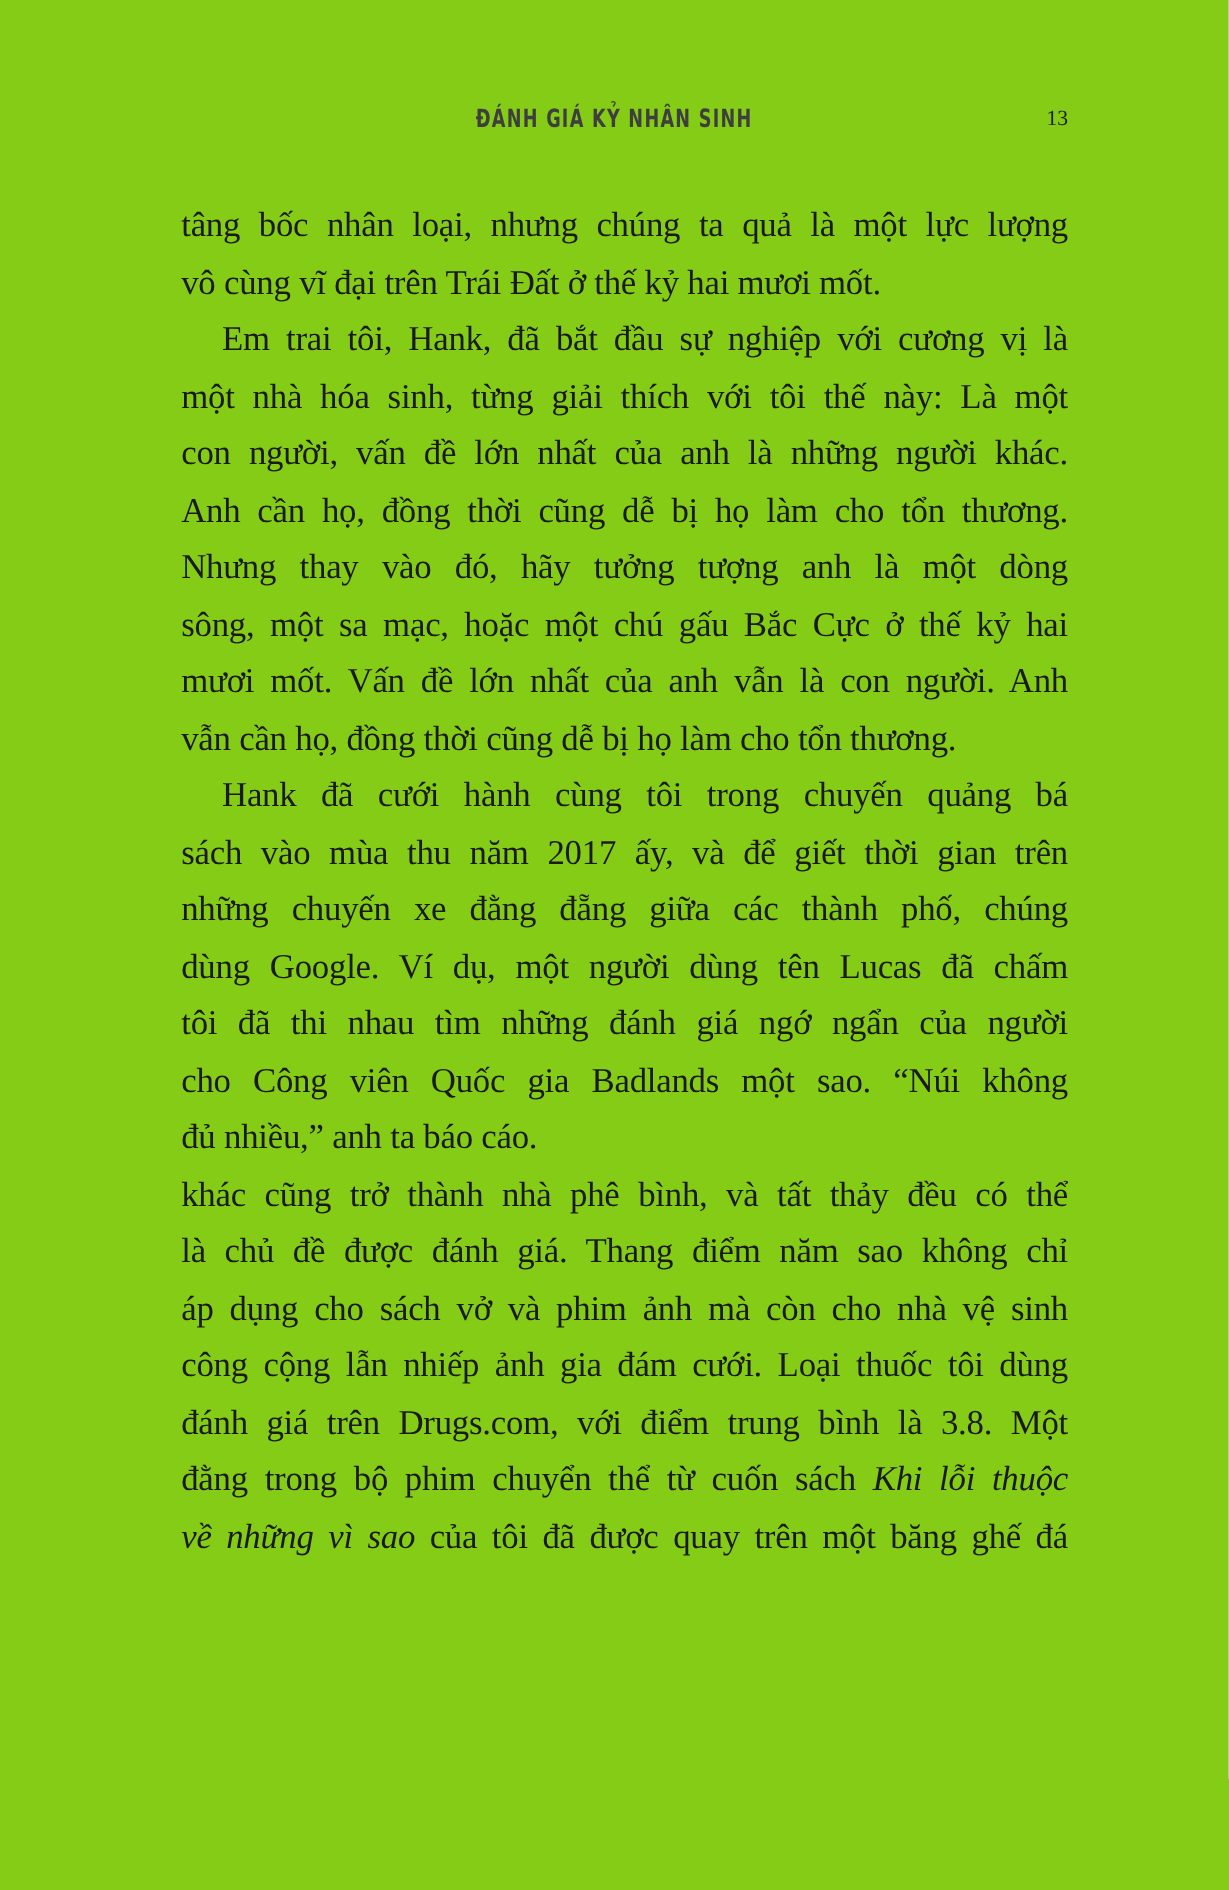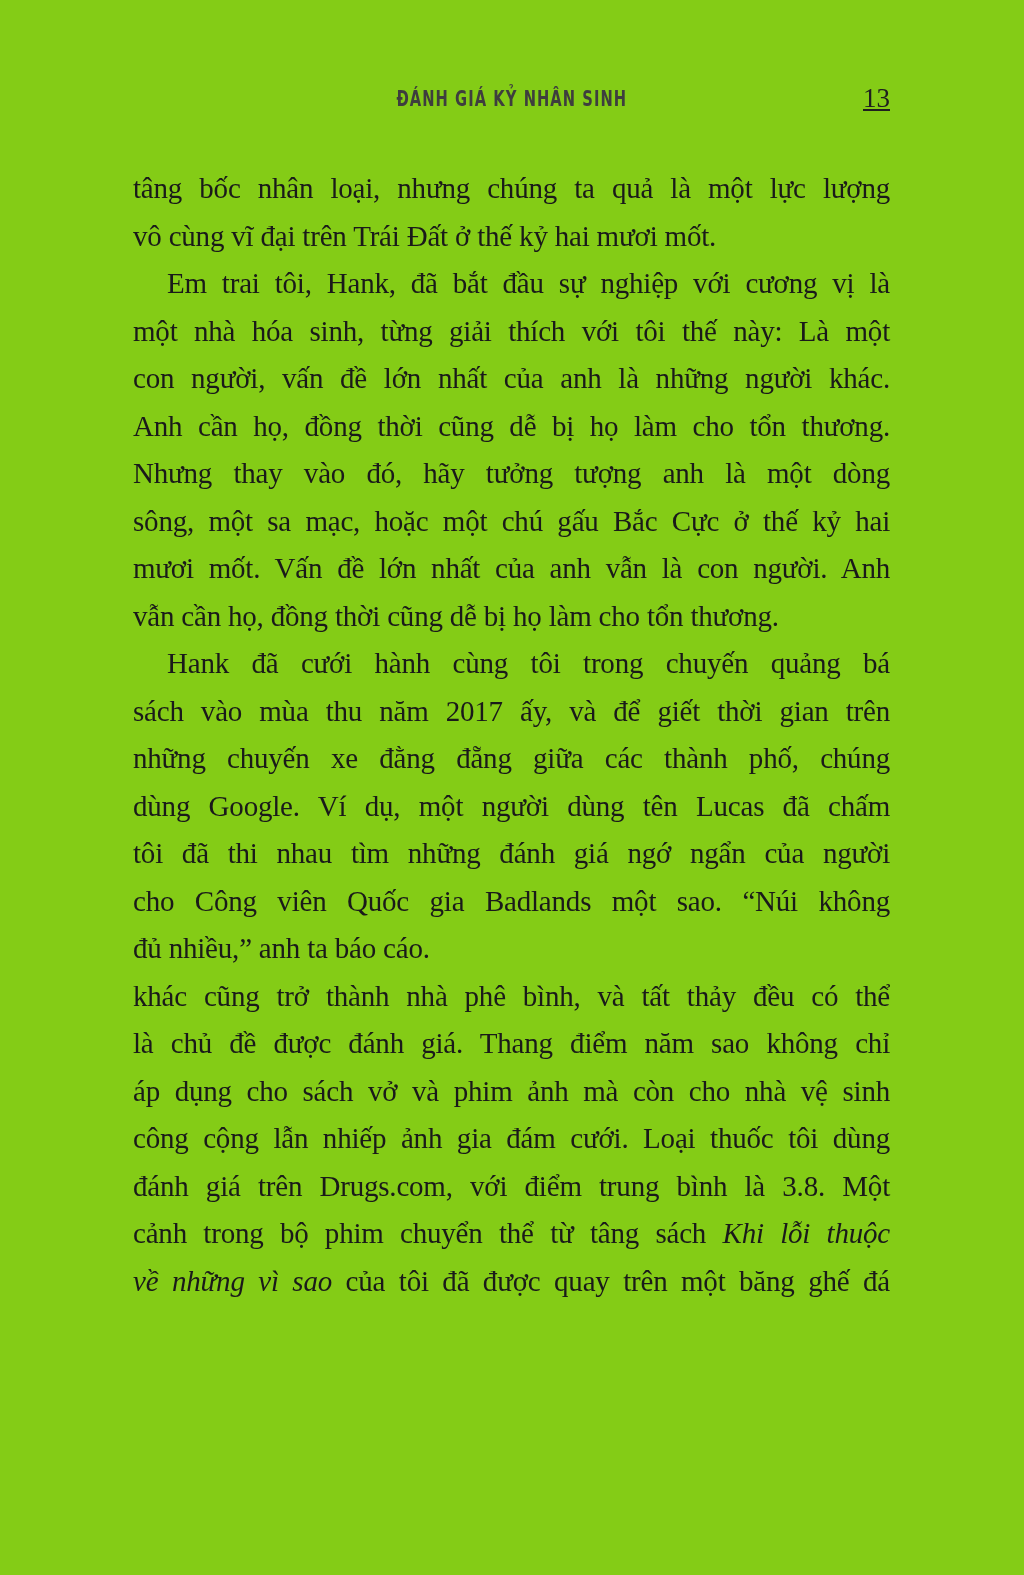"13" .page-number { font-size: 27px -> 18px; text-decoration: underline -> none }
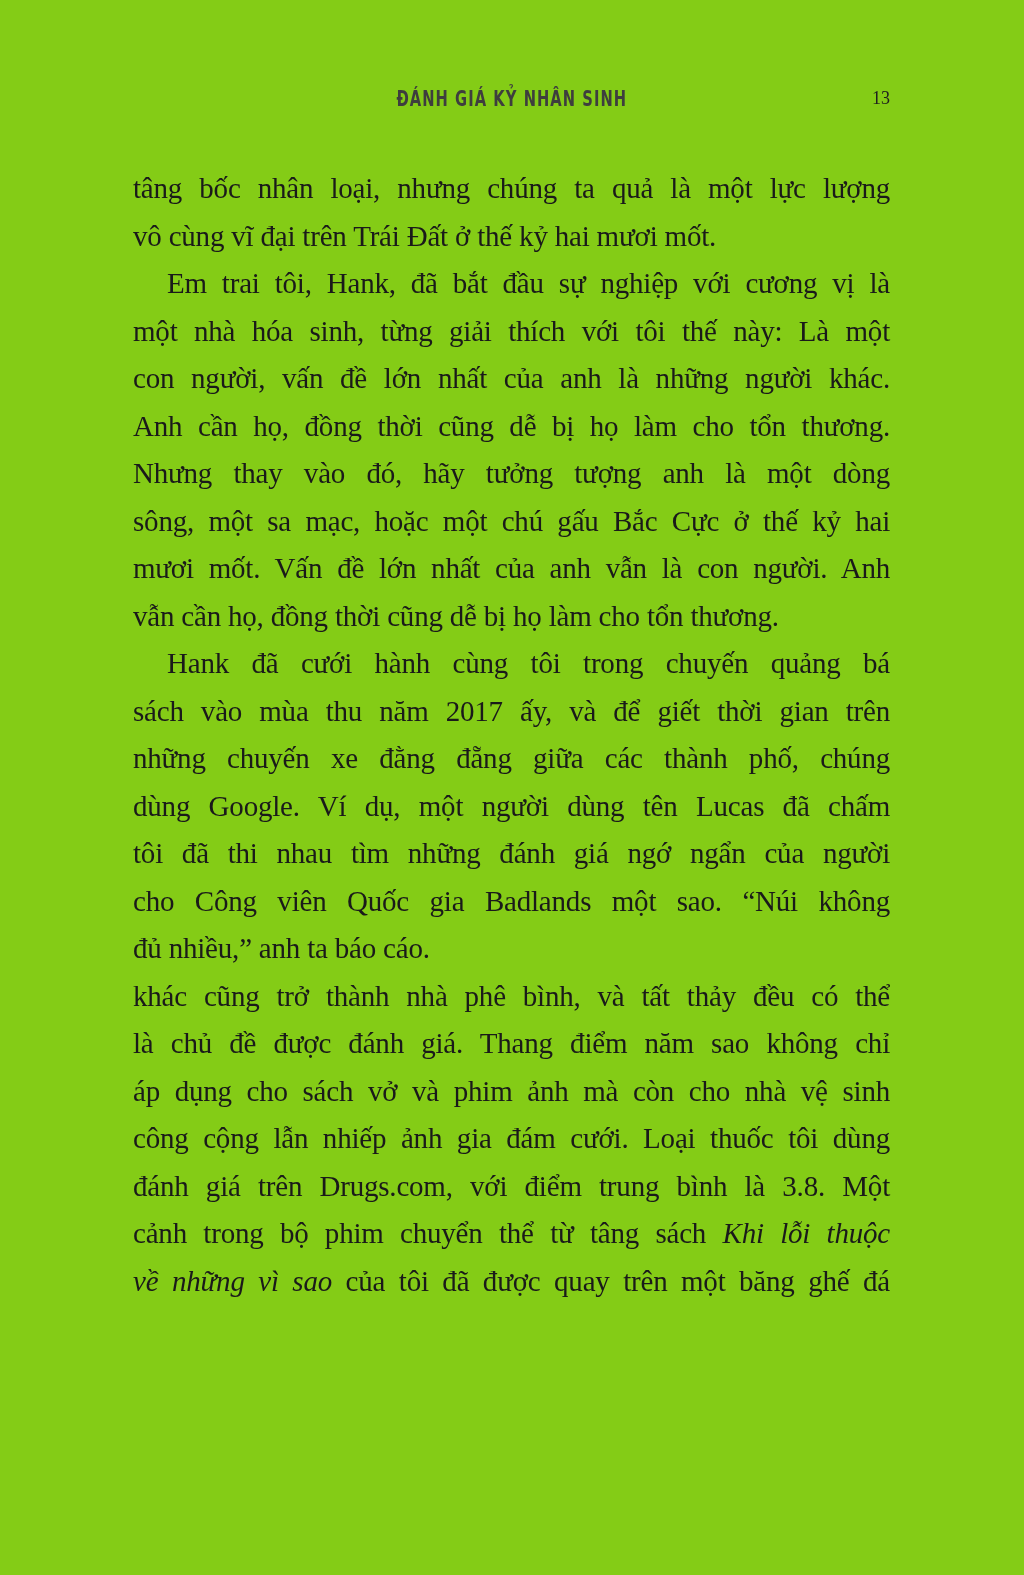"tâng bốc nhân loại, nhưng" .line { margin-left: none -> 18px }
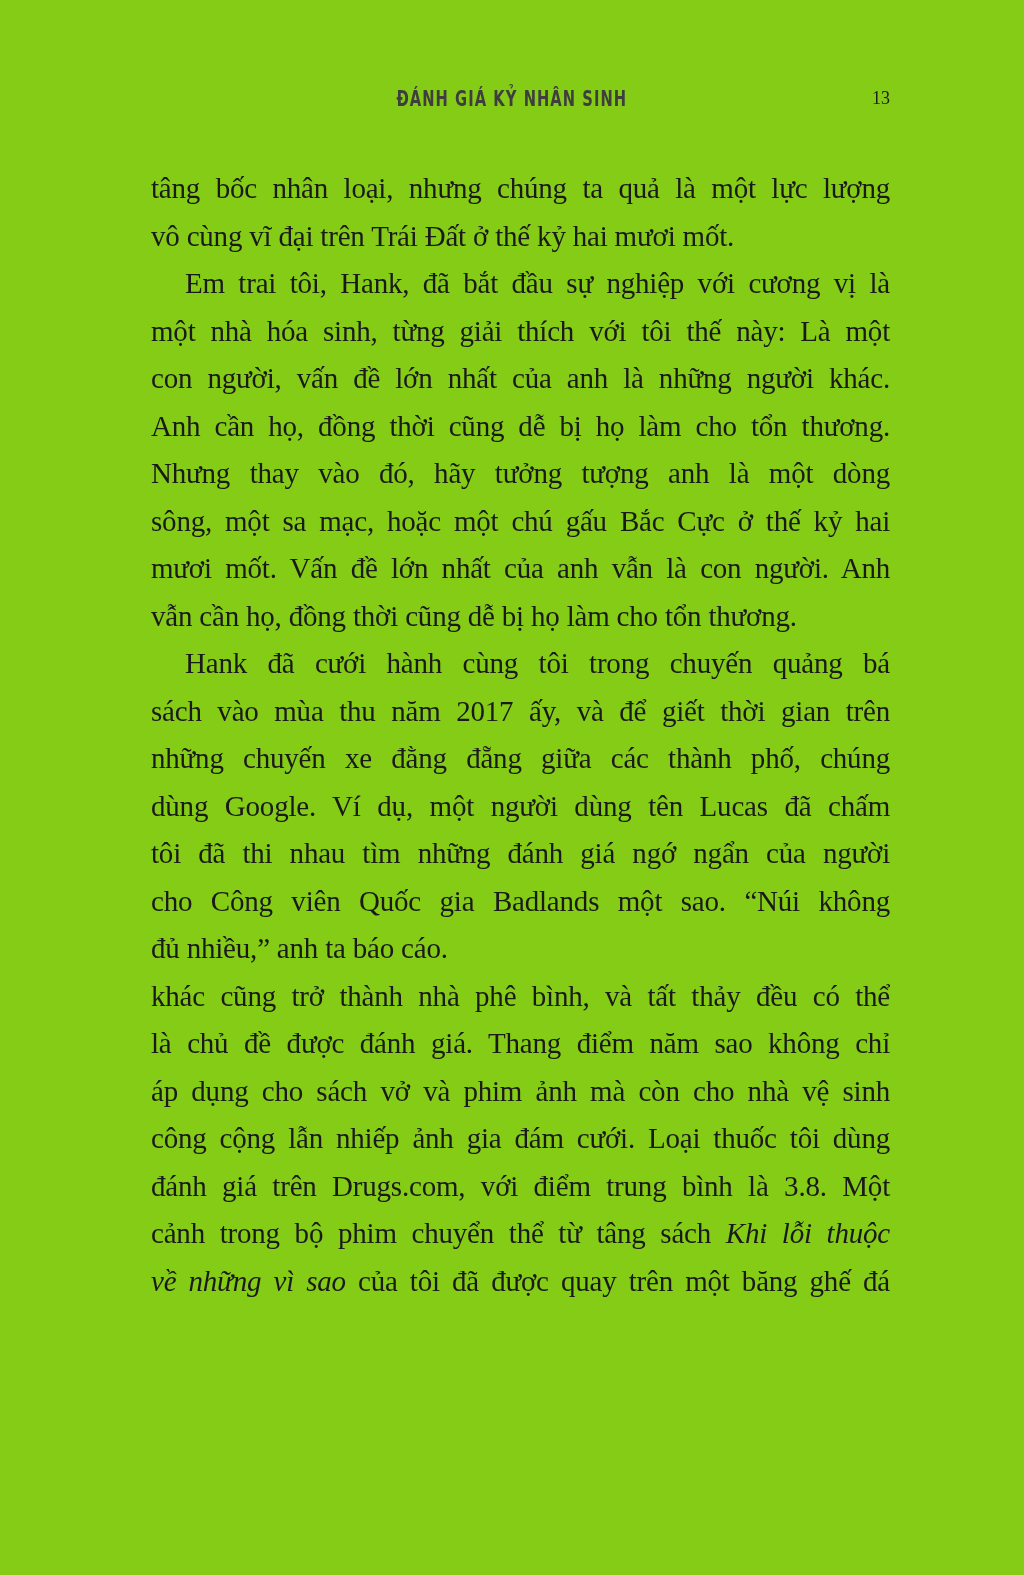"cảnh trong bộ phim chuyển" span { text: cảnh trong bộ phim chuyển thể từ tâng -> đằng trong bộ phim chuyển thể từ cuốn }
